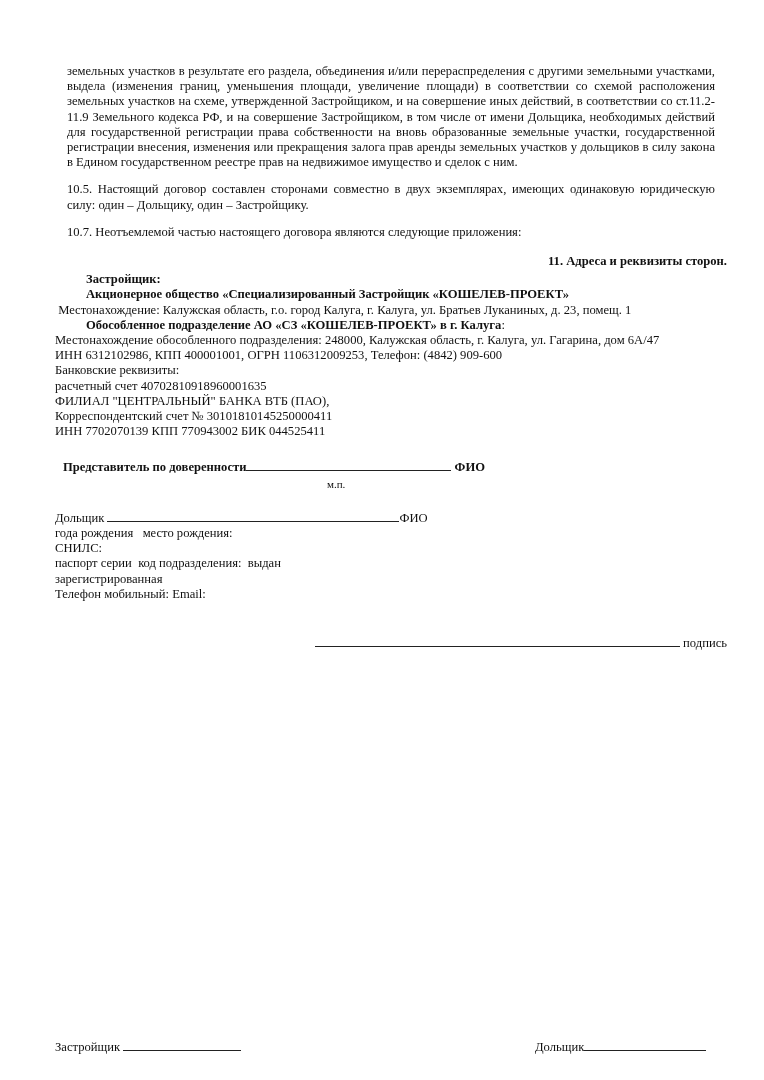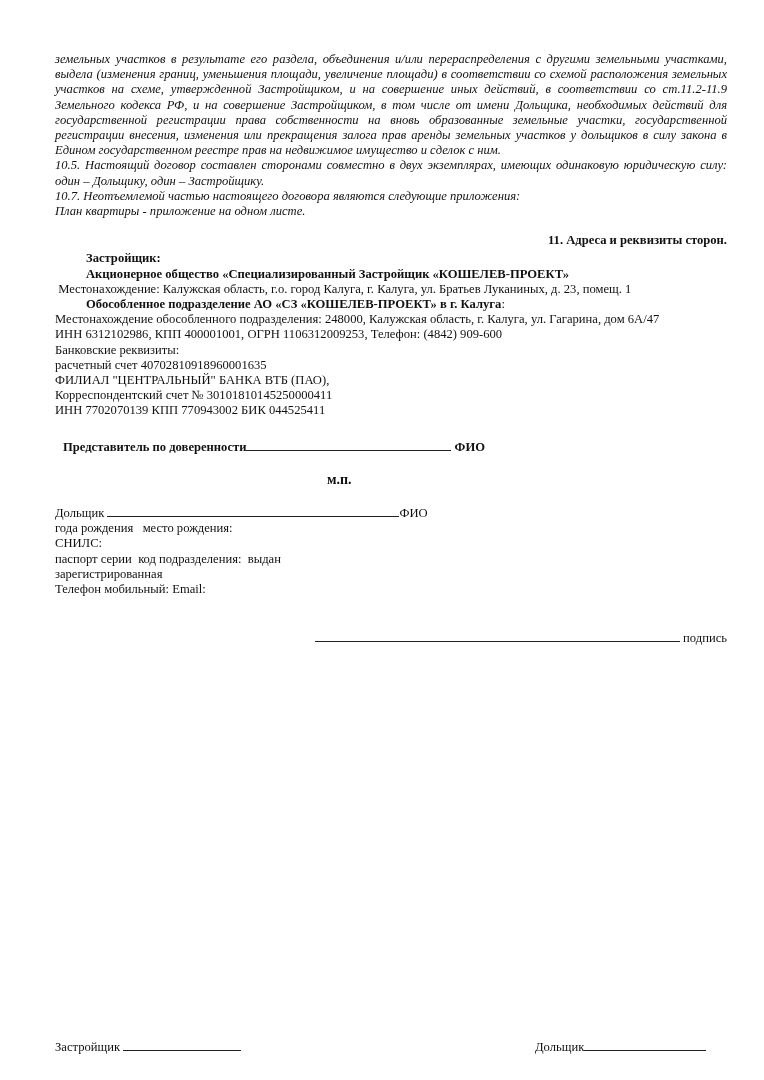"земельных участков в результате его" .p { font-style: italic -> none; margin: 0 -> 12px }
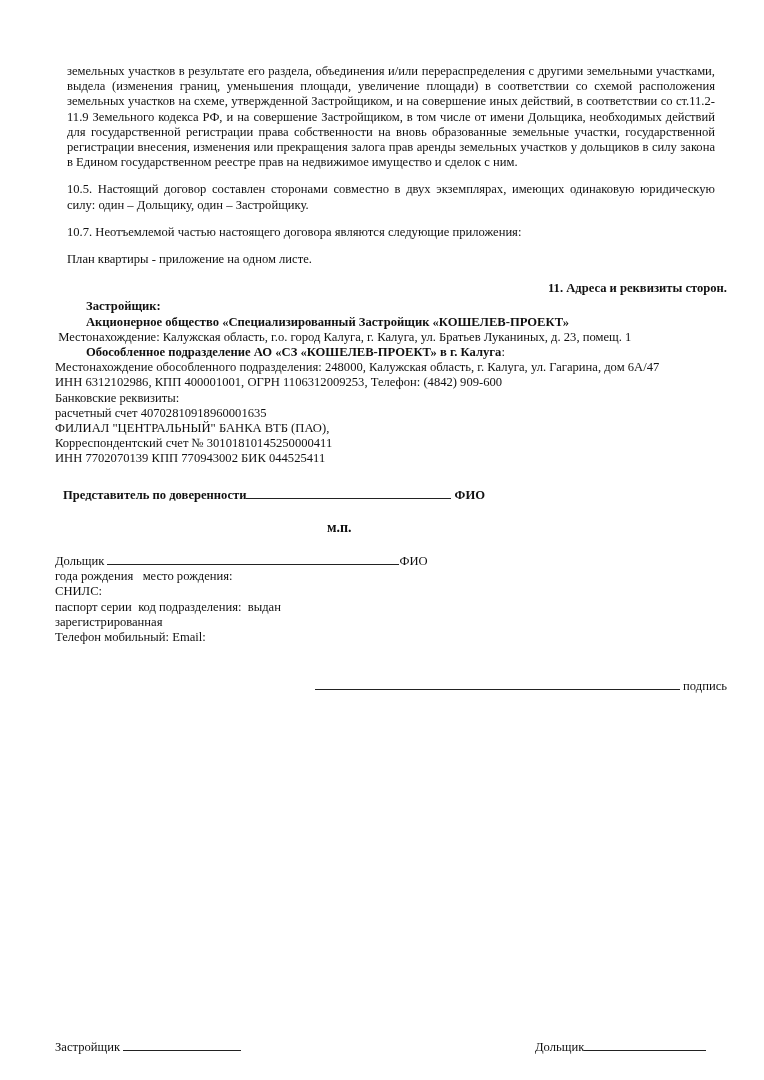"План квартиры - приложение на" p.p { html: <p>План квартиры - приложение на одном листе.</p> -> none }
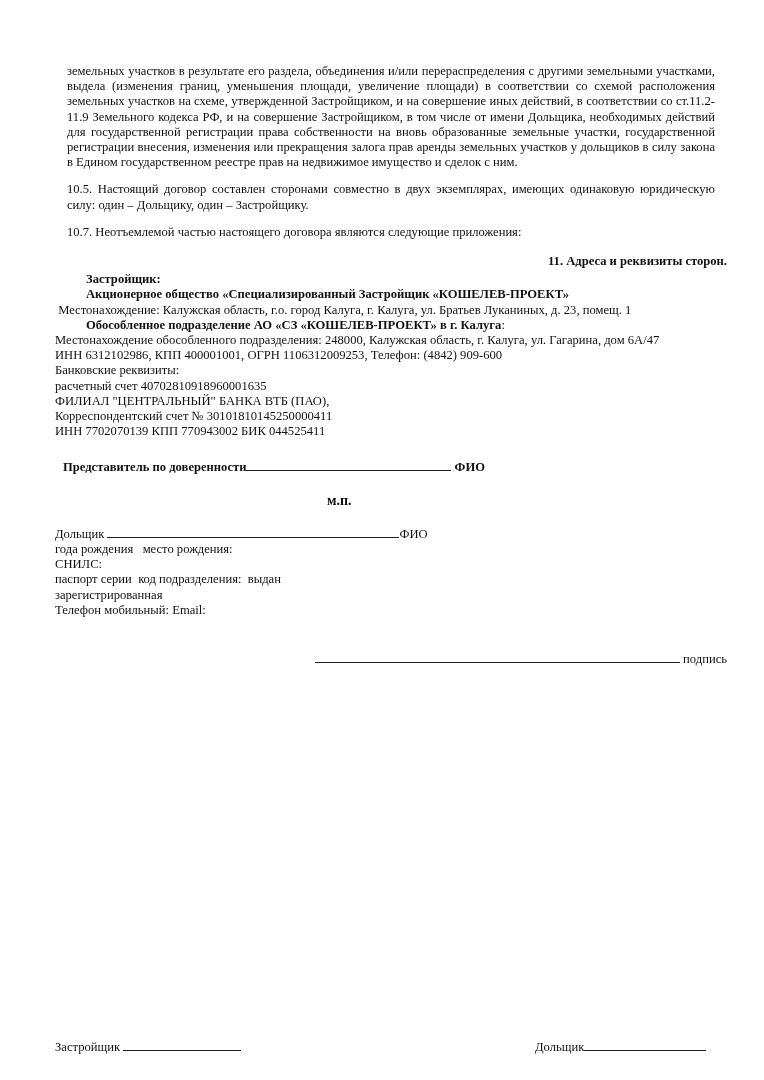"м.п." .mp { font-size: 14px -> 11px; font-weight: bold -> normal; margin-top: 17px -> 1px }
